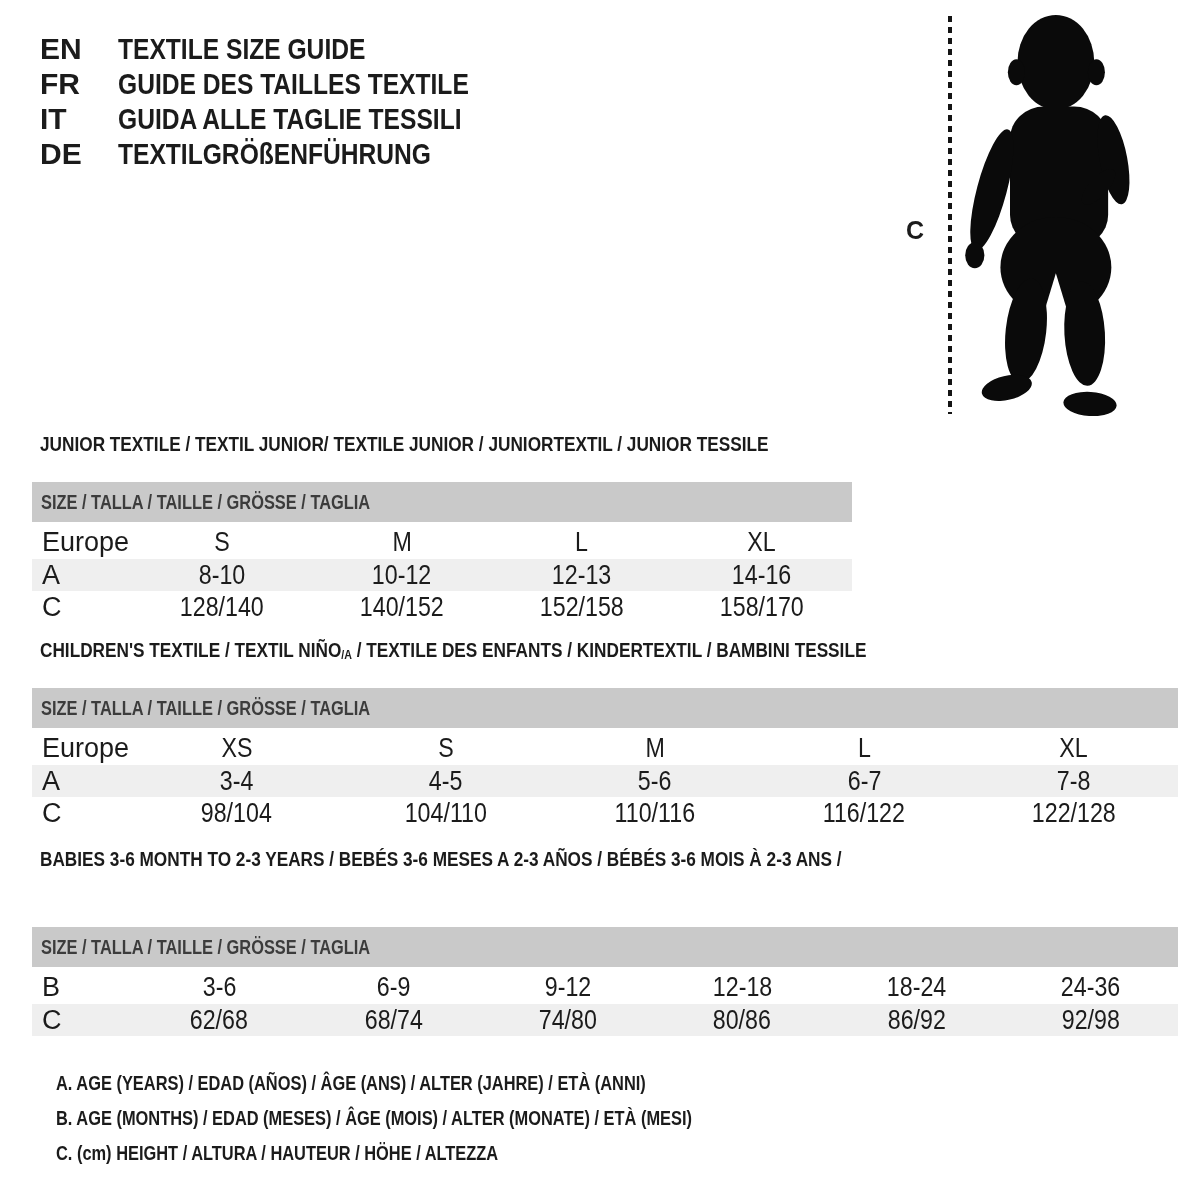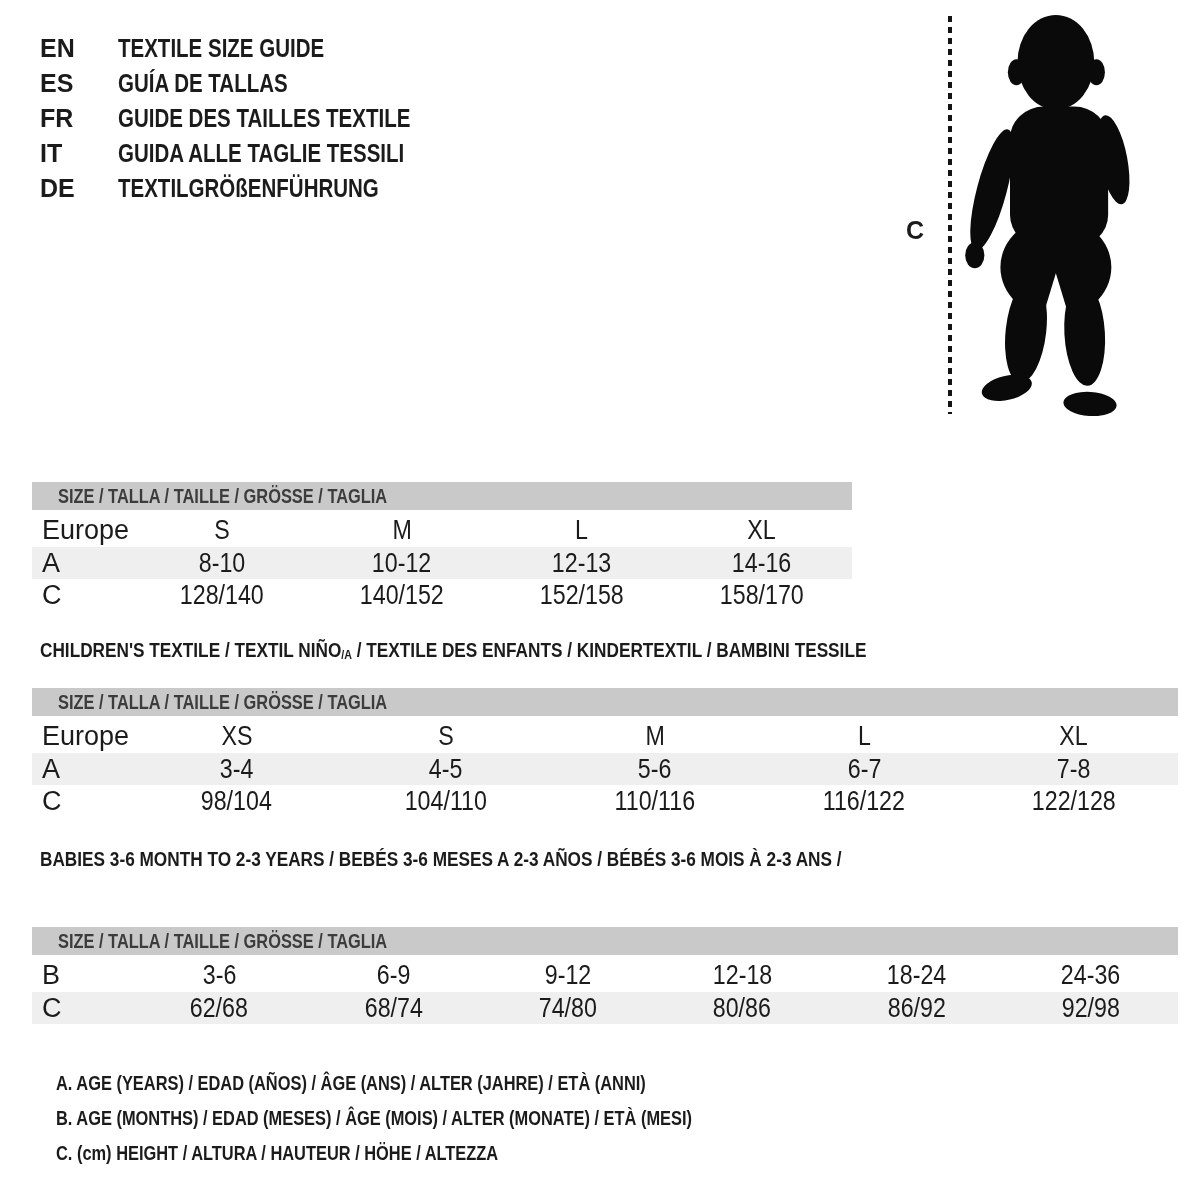"EN" .lang-row { font-size: 25px -> 30px }
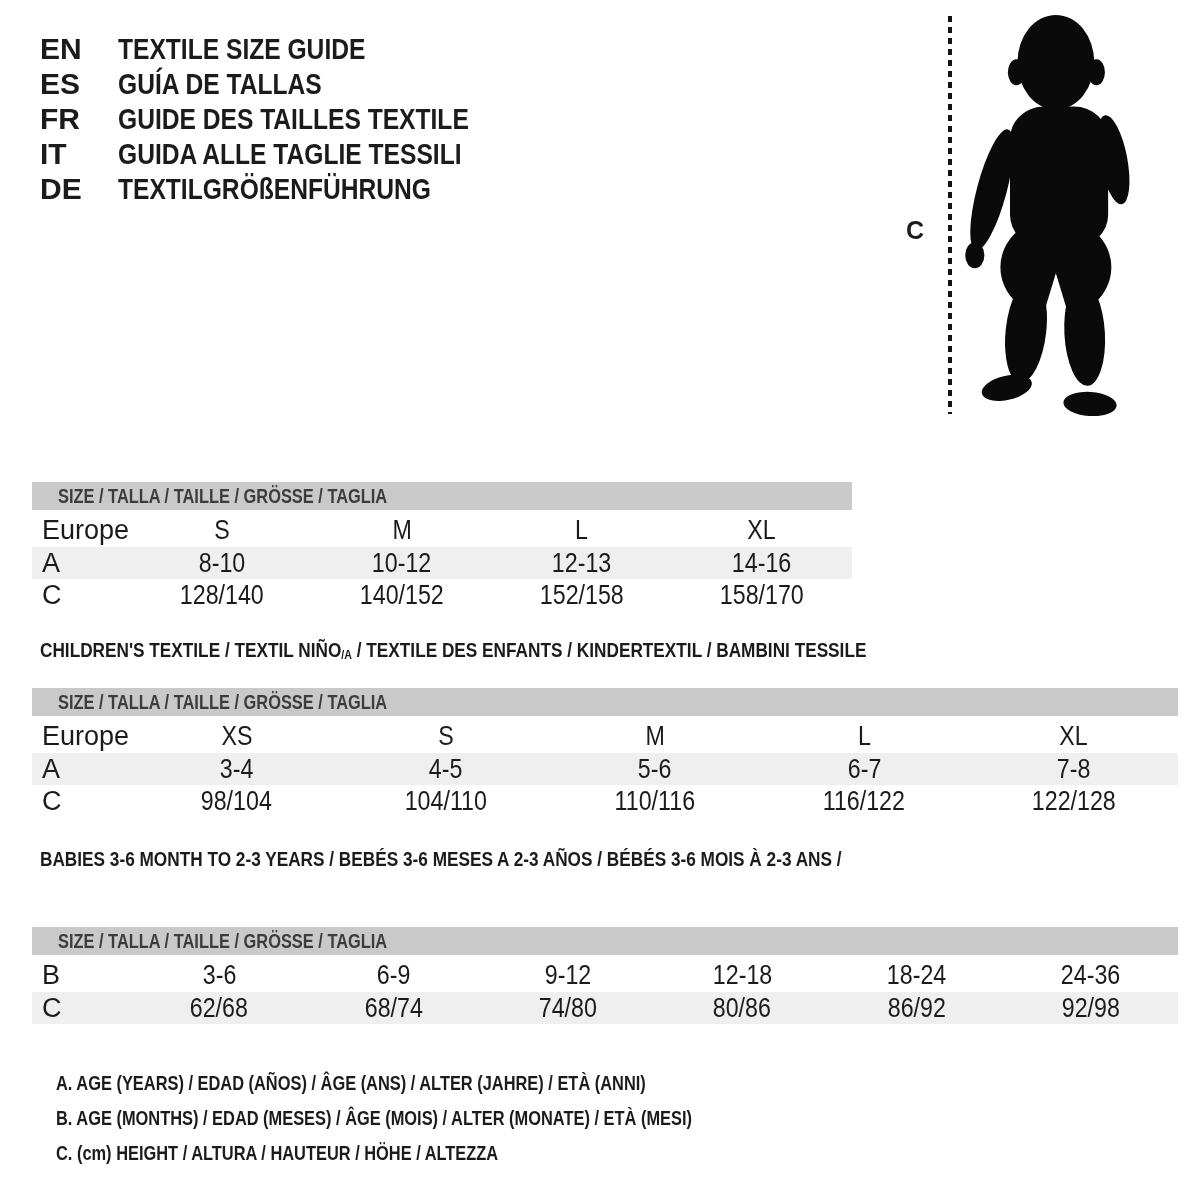"ES" div.lang-row { html: <div> <span>ES</span> <span>GUÍA DE TALLAS</span> </div> -> none }
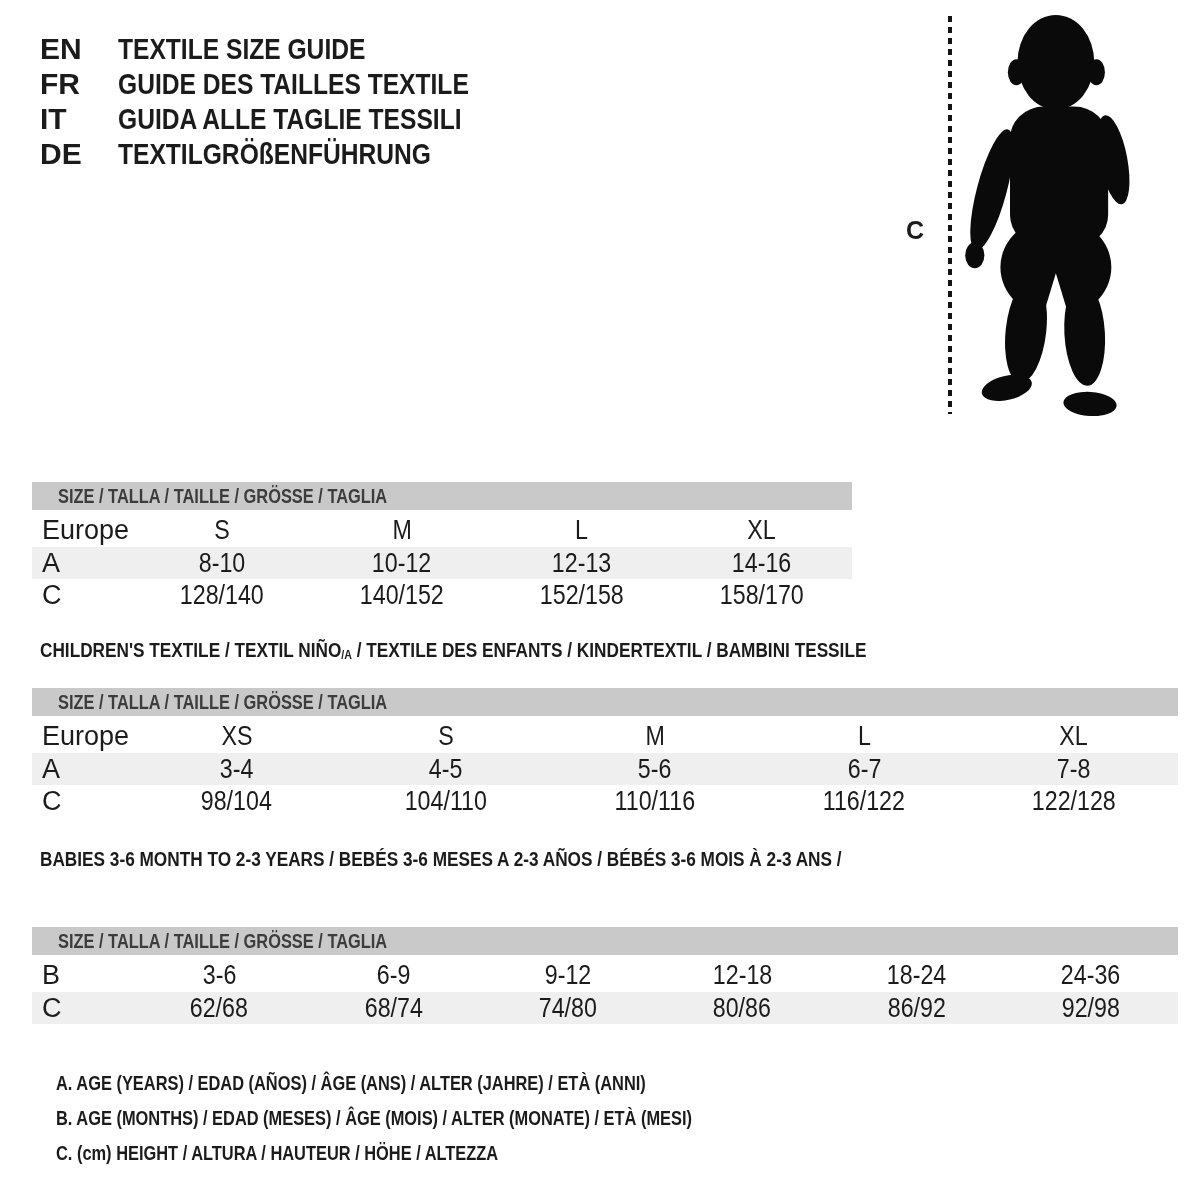"JUNIOR TEXTILE / TEXTIL JUNIOR/" h2.sec-title { html: none -> <h2> <span>JUNIOR TEXTILE / TEXTIL JUNIOR/ TEXTILE JUNIOR / JUNIORTEXTIL / JUNIOR TESSILE</span> </h2> }
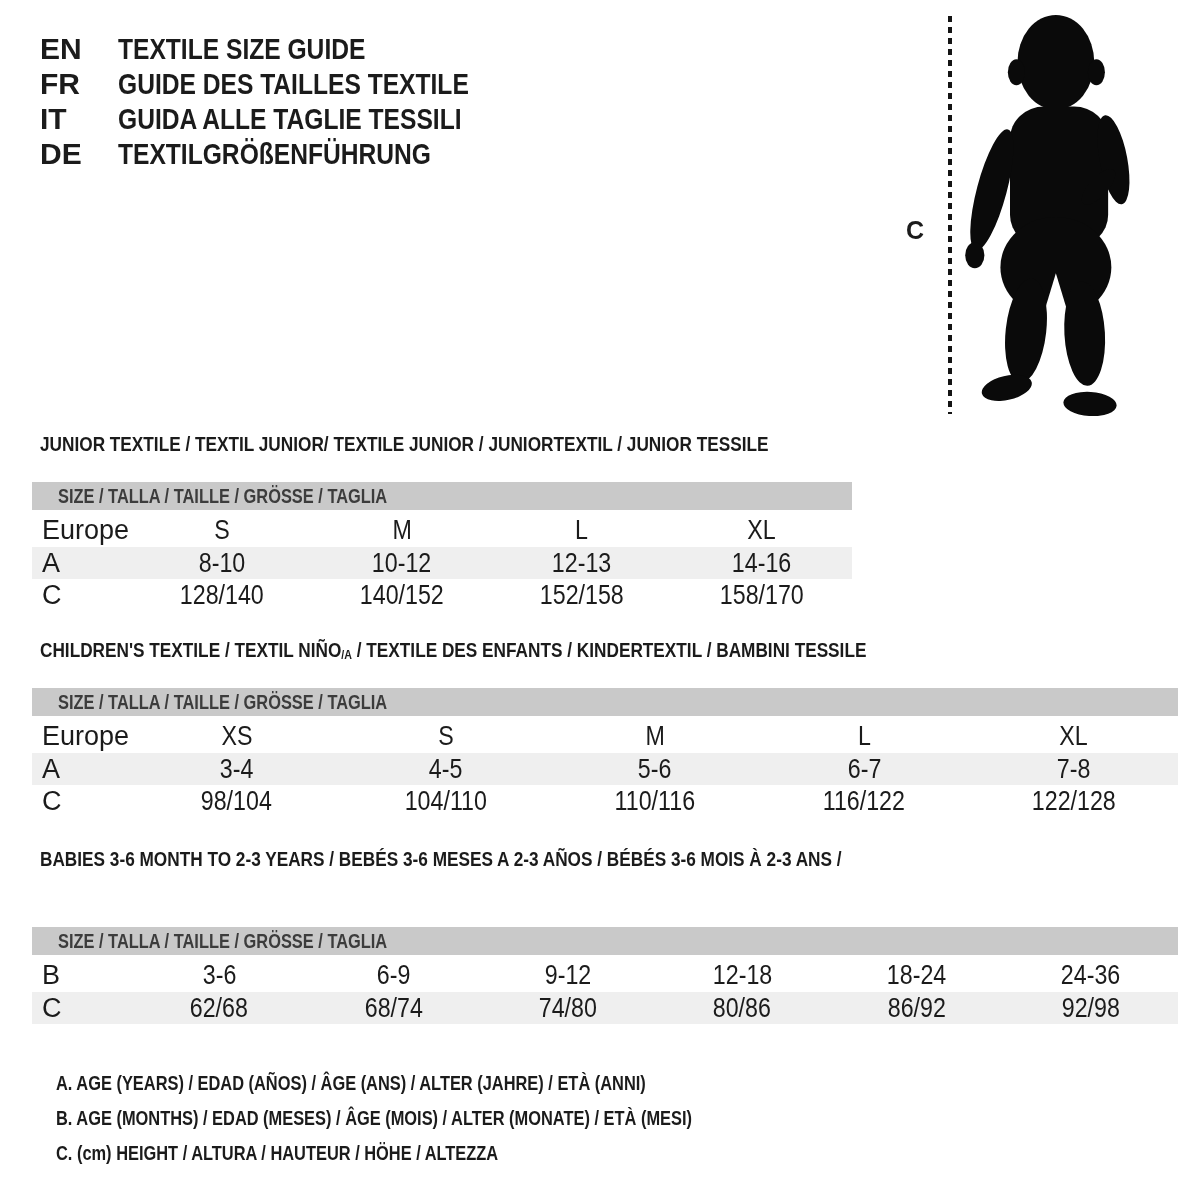"SIZE / TALLA / TAILLE" .tbl-head { height: 28px -> 40px; padding-left: 26px -> 9px }
